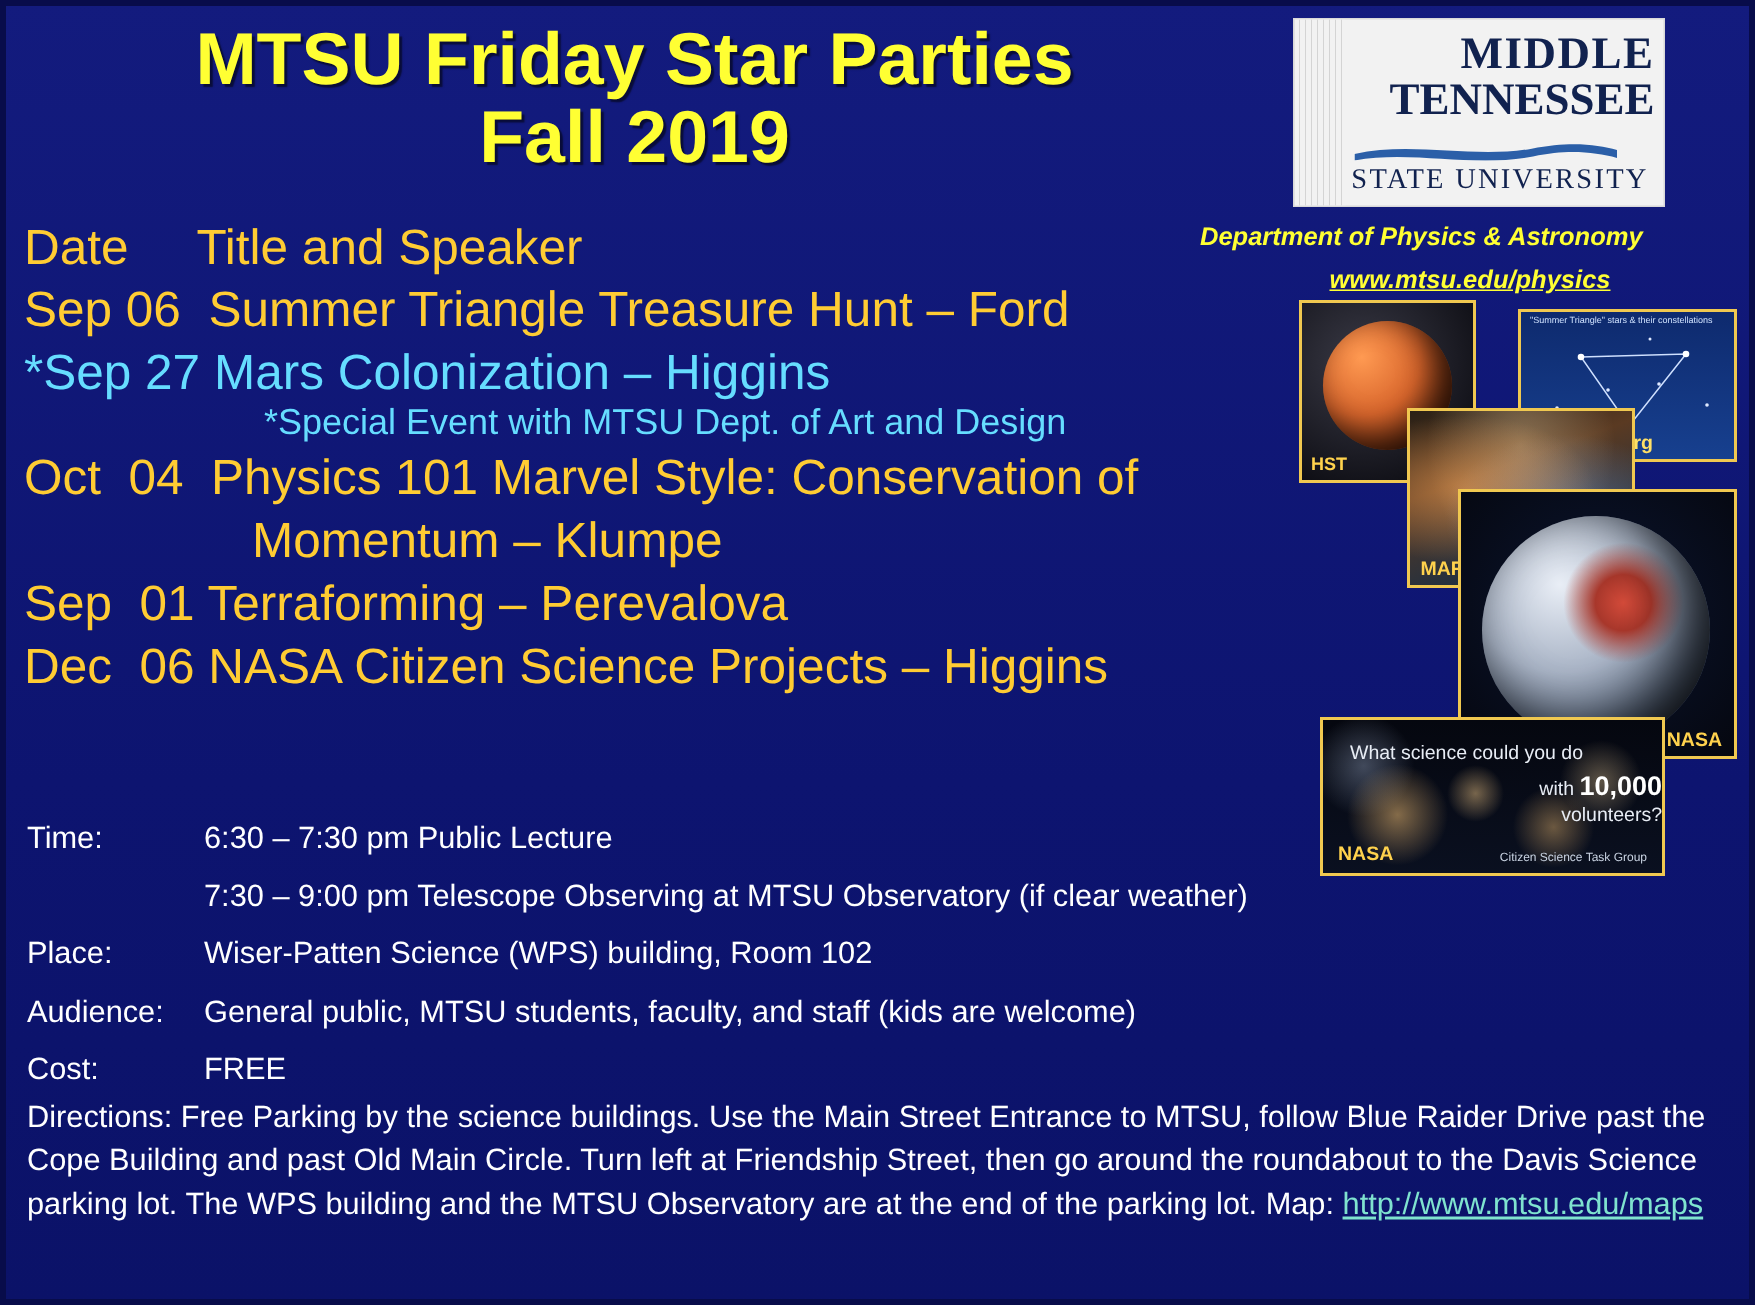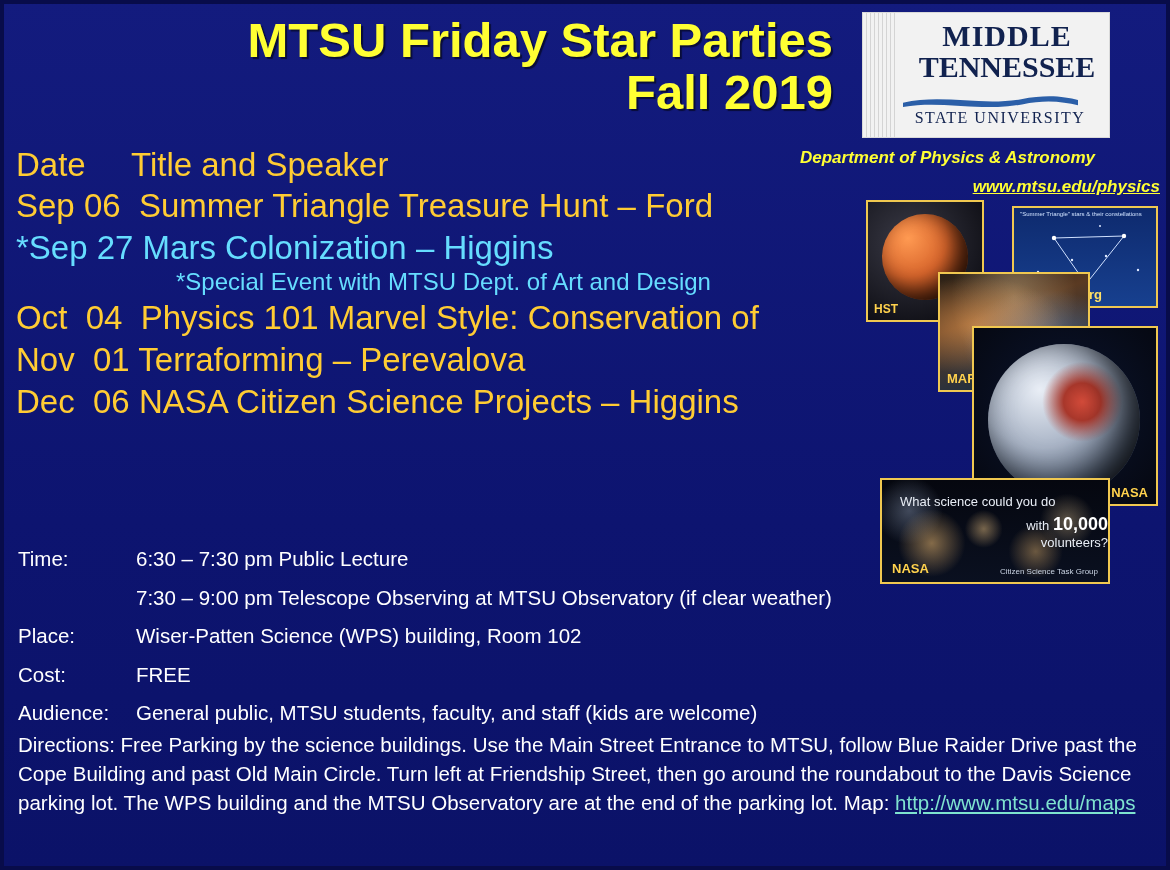"MTSU Friday Star Parties" .title-block { left: 33px -> 23px; text-align: right -> center }
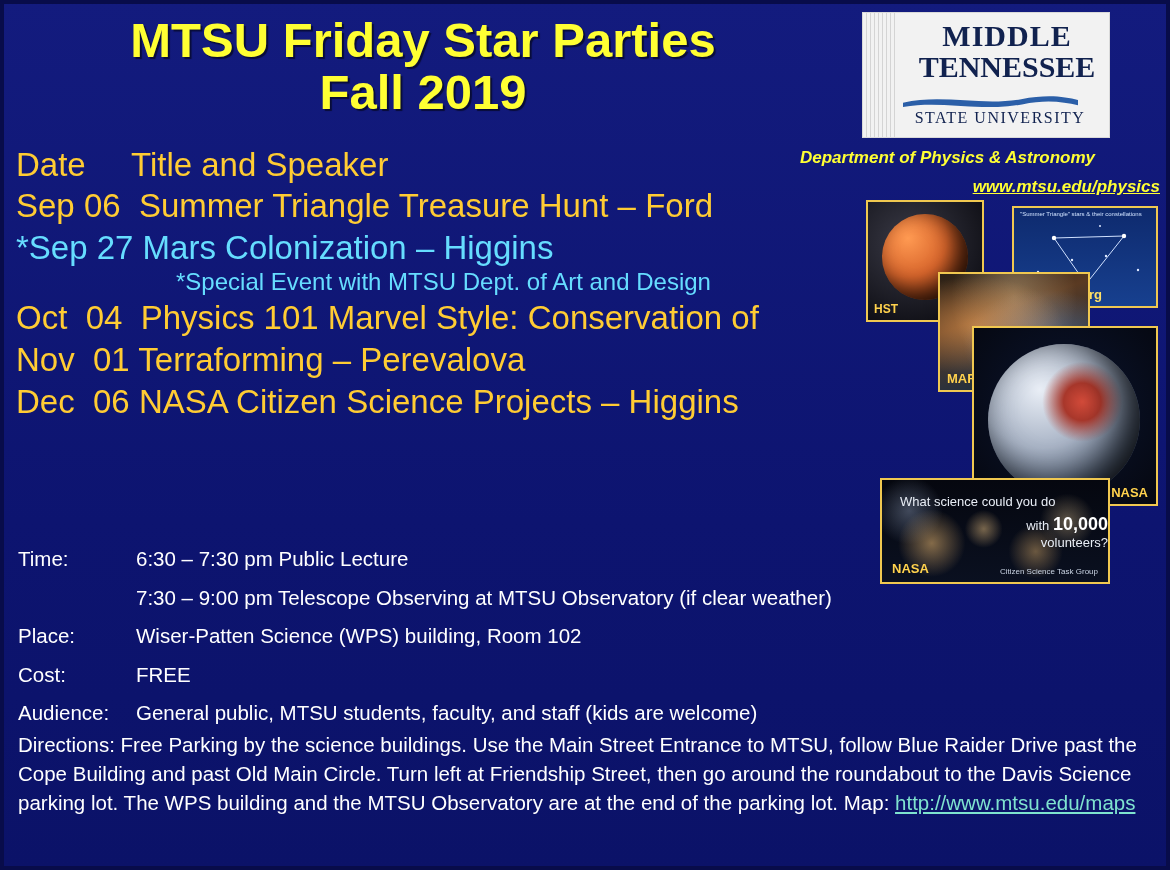"MIDDLE" .logo-text { text-align: center -> right }
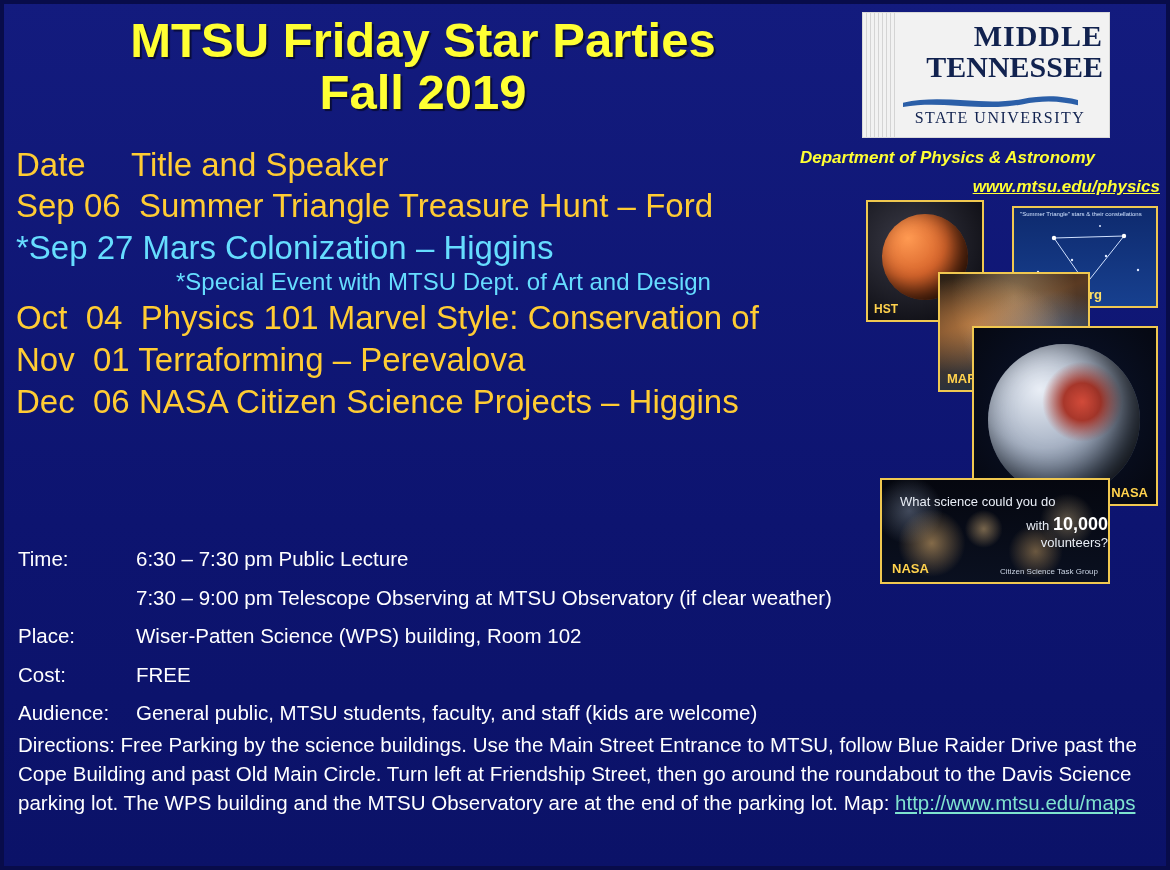"STATE UNIVERSITY" .logo-state { font-size: 16px -> 19px }
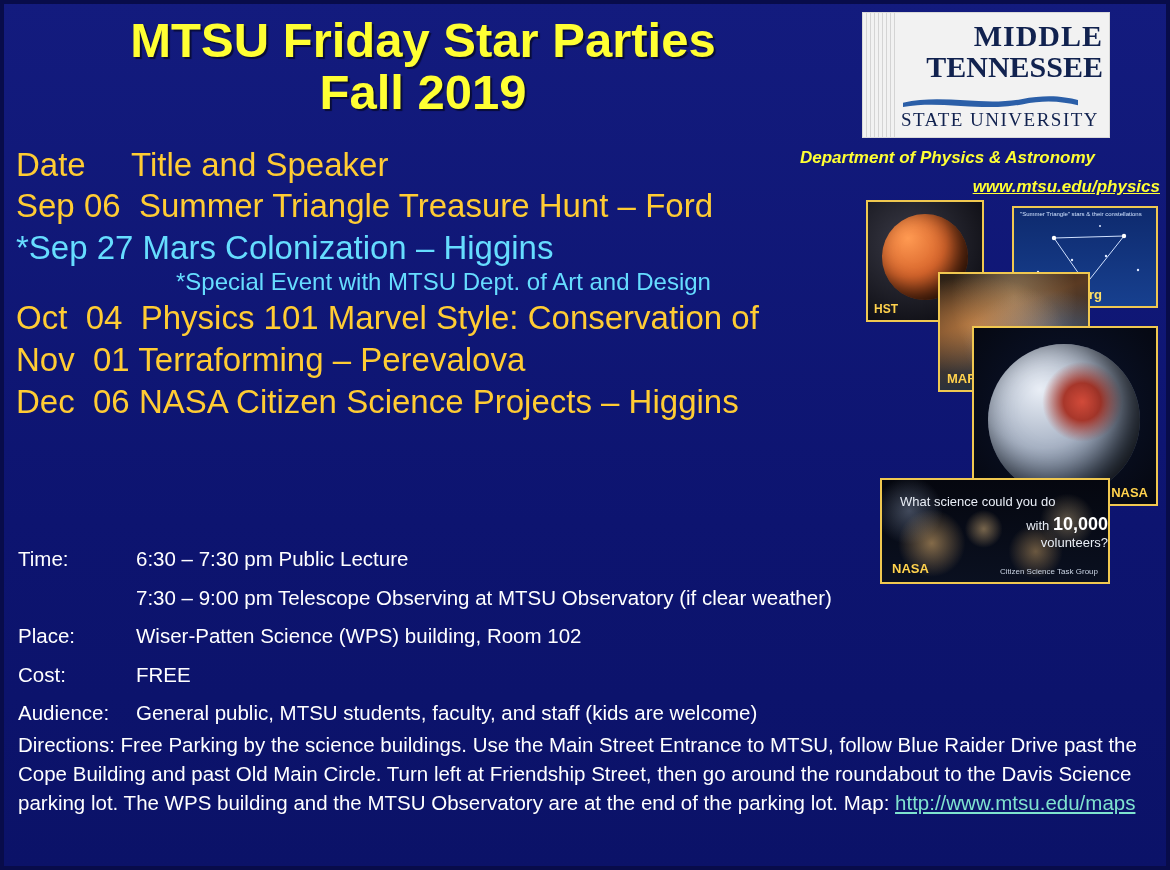"www.mtsu.edu/physics" .dept-url { text-align: right -> center }
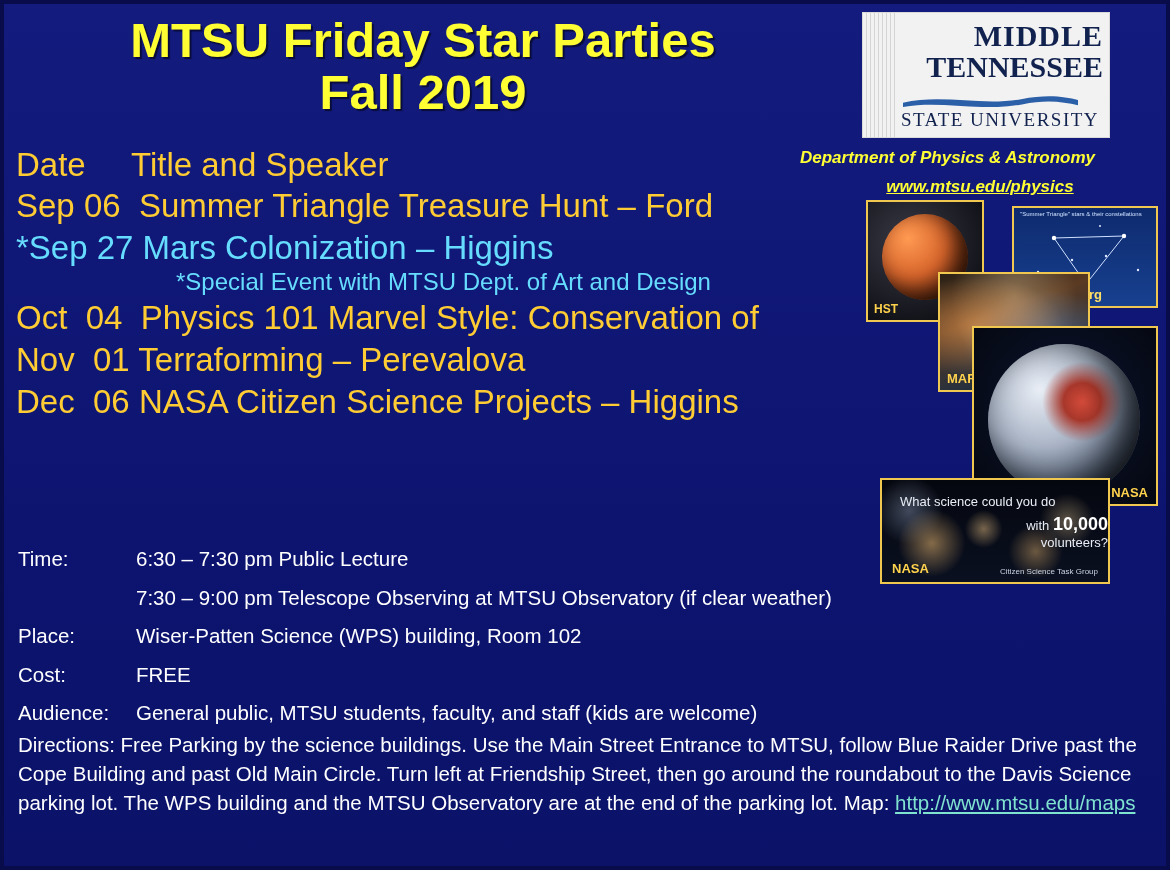"Momentum – Klumpe" div.sched-cont { html: none -> <div>Momentum – Klumpe</div> }
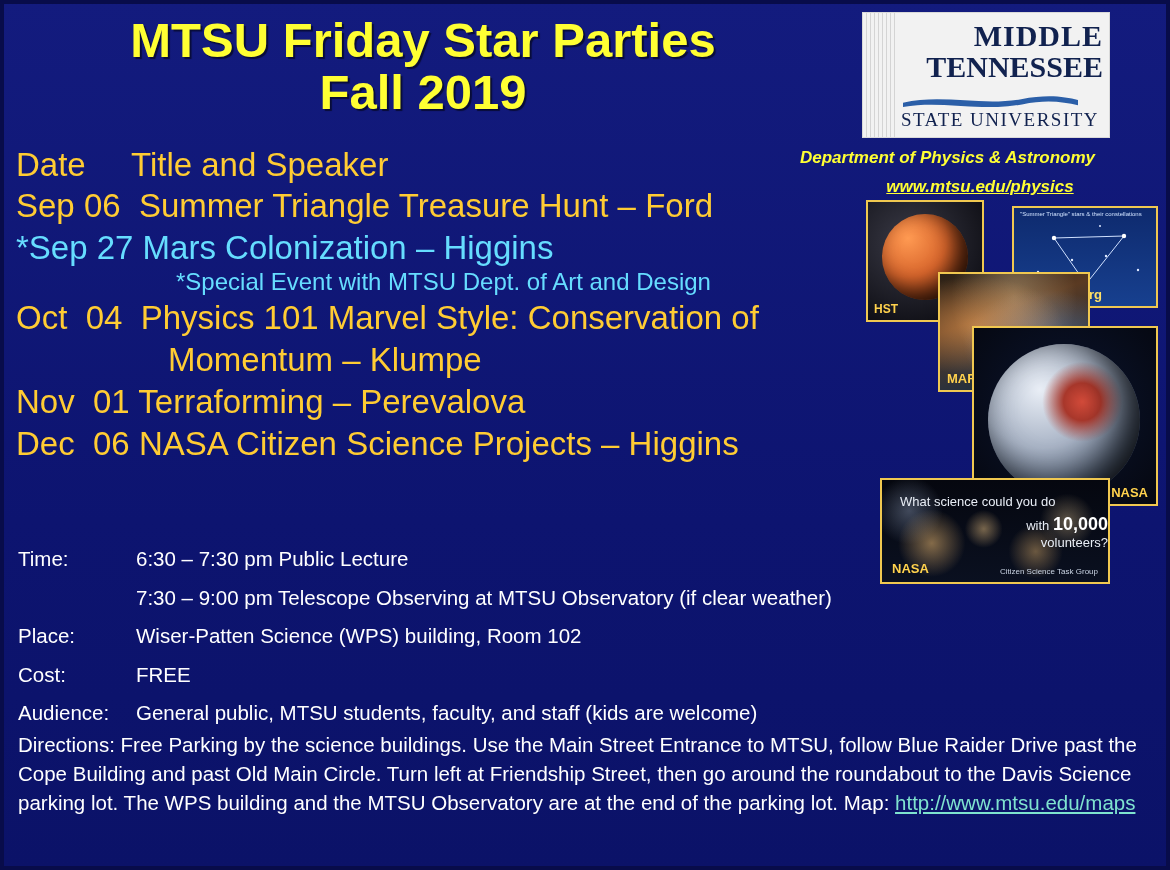"Nov 01 Terraforming – Perevalova" div.sched-row { text: Nov -> Sep }
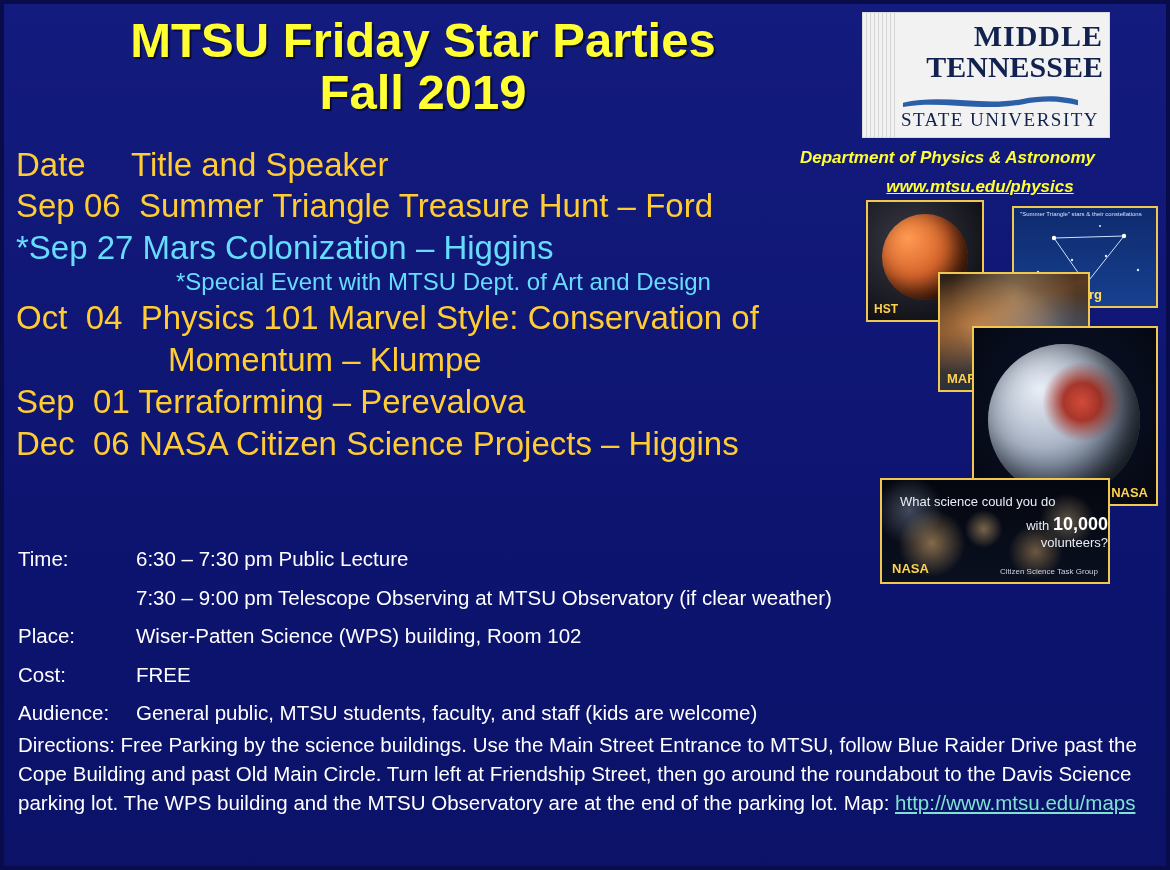"Cost: FREE" div.det-row { order: before "Audience: General public, MTSU students," -> after "Audience: General public, MTSU students," }
